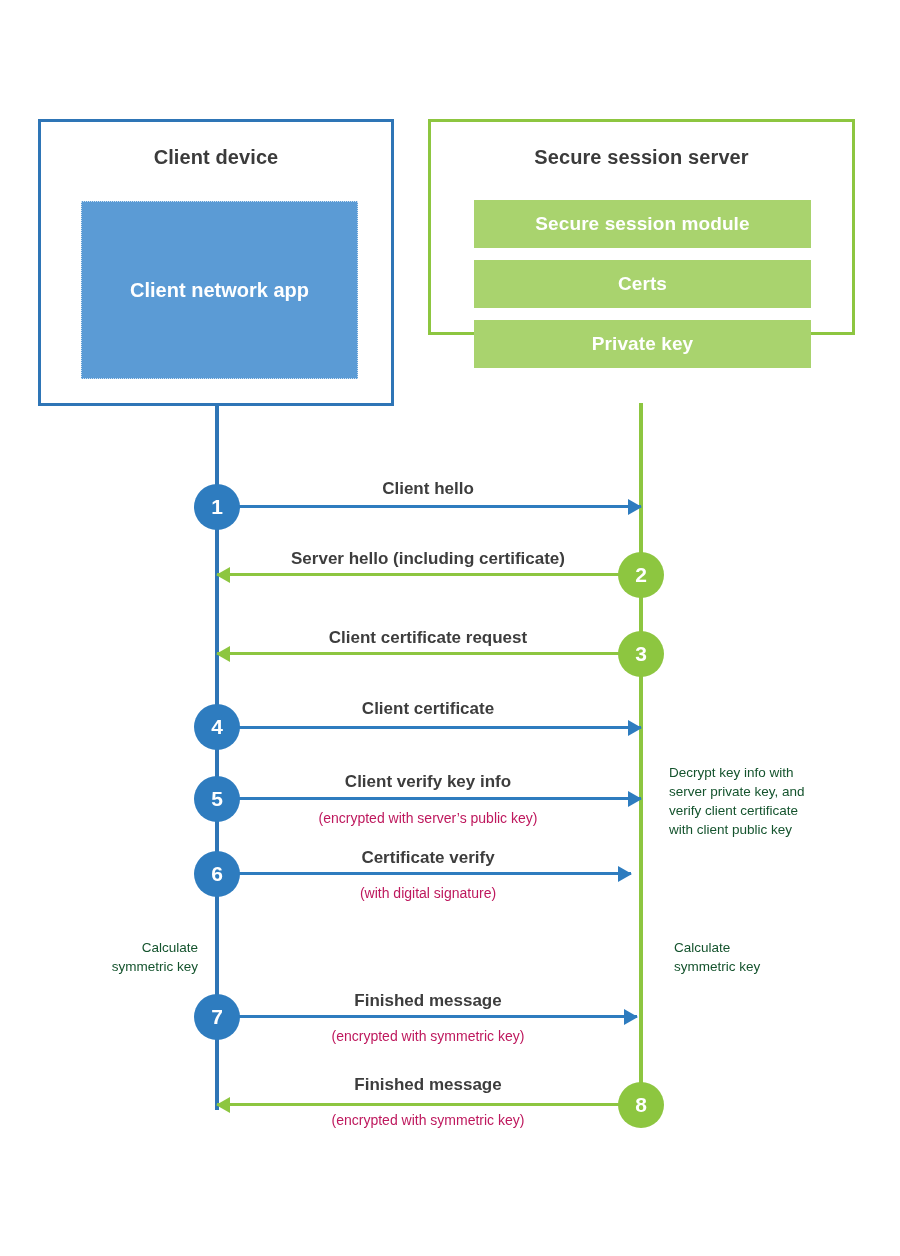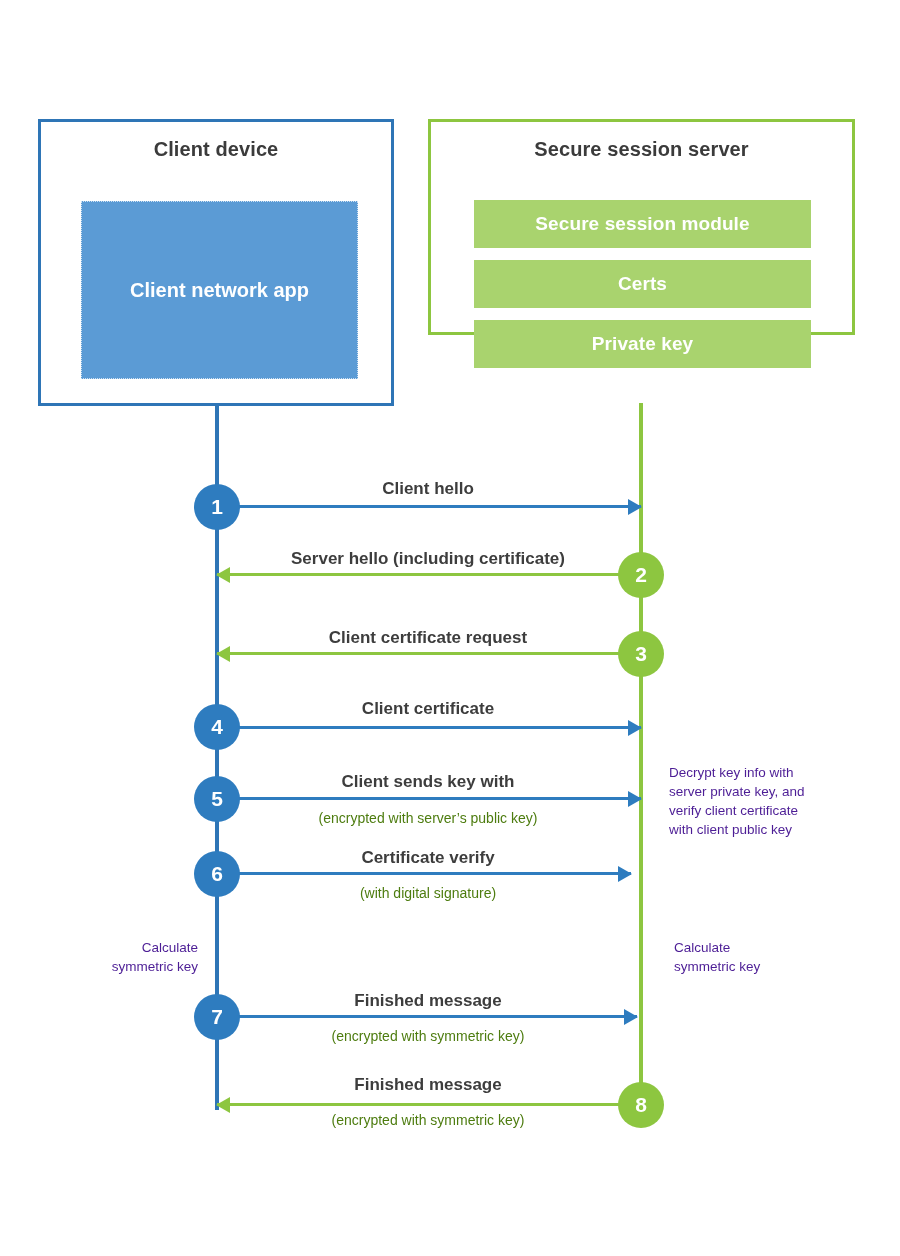"Client device" .party-title { top: 16px -> 24px }
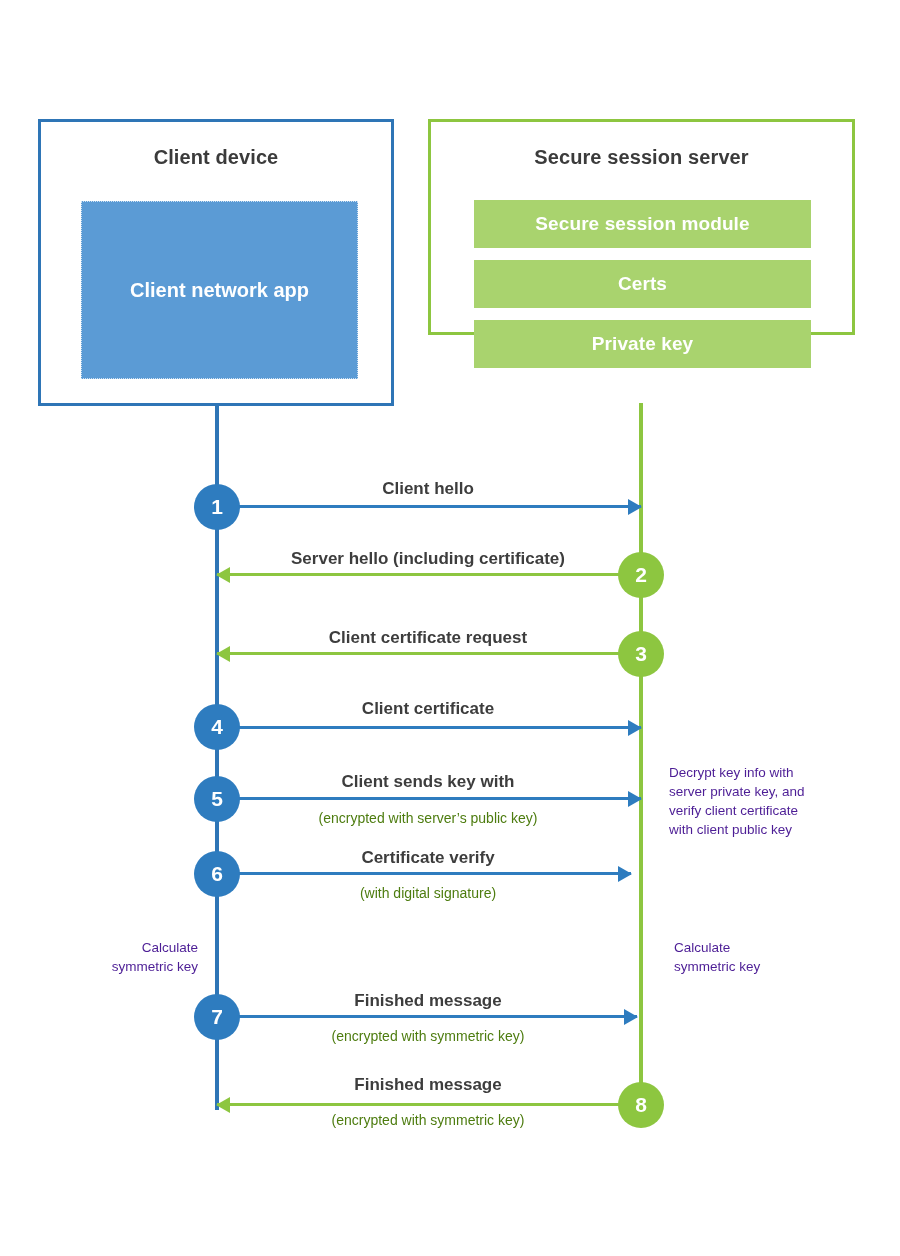"Client sends key with" div.msg-label { text: sends key with -> verify key info }
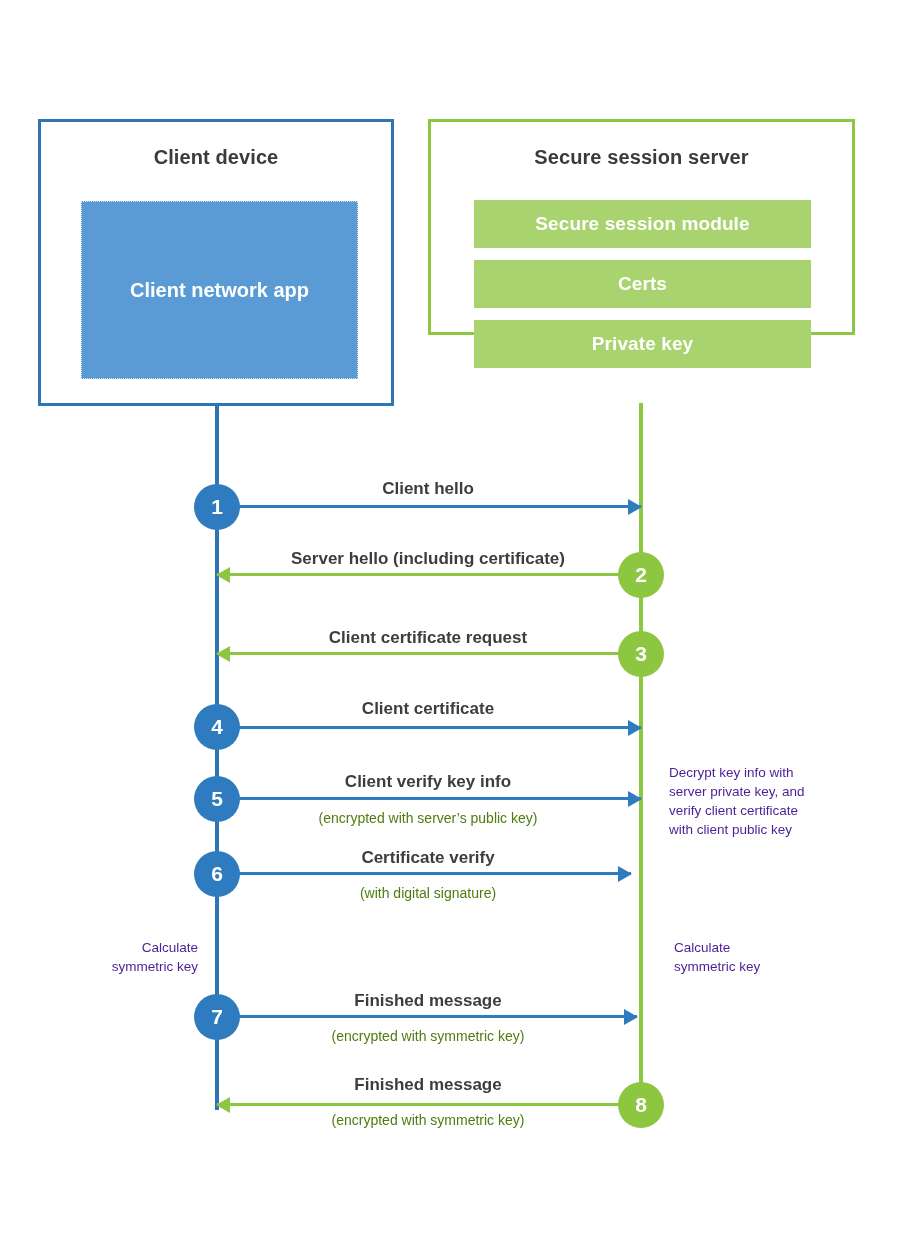"Decrypt key info with" .side-note { color: #4c1d95 -> #14532d }
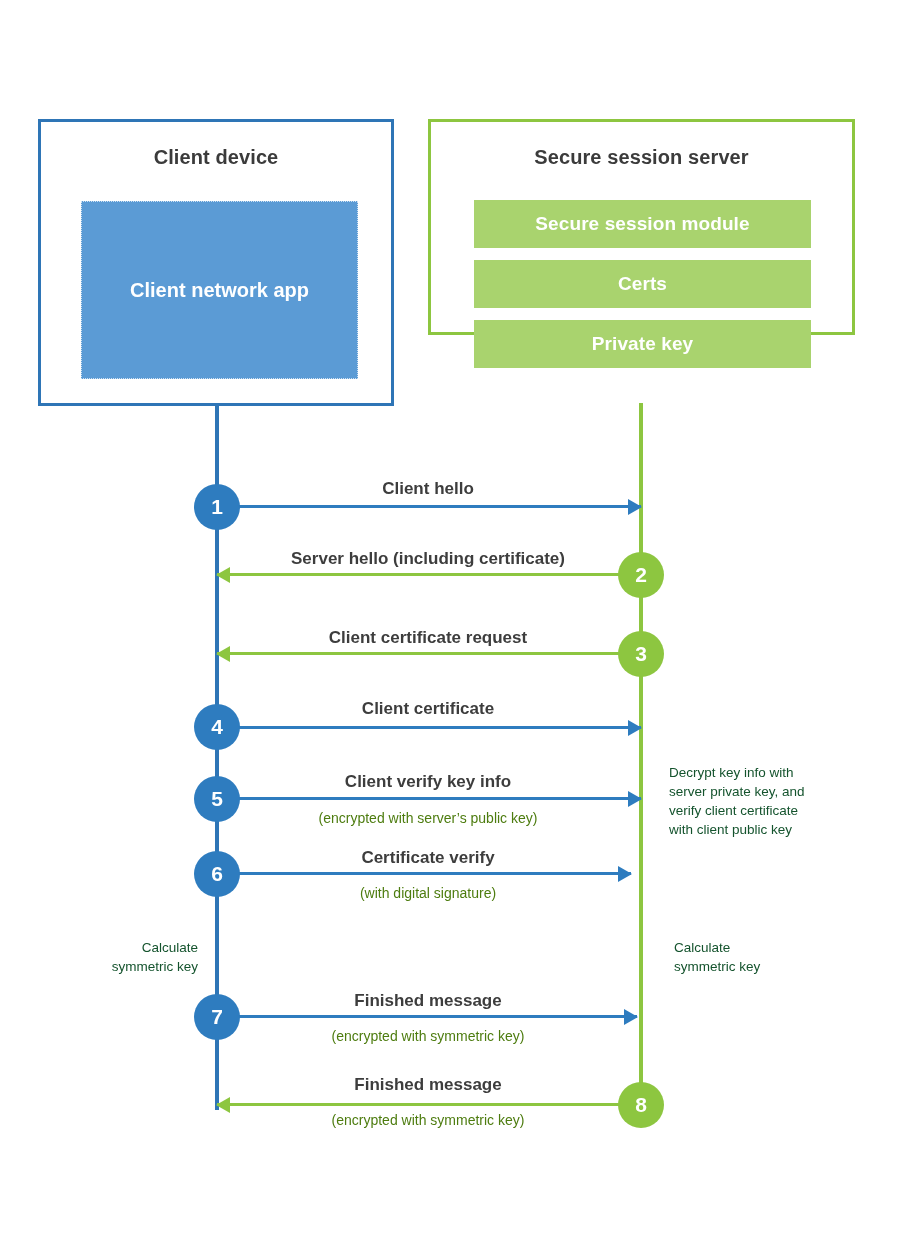"(encrypted with server’s public key)" .msg-sublabel { color: #4d7c0f -> #be185d }
